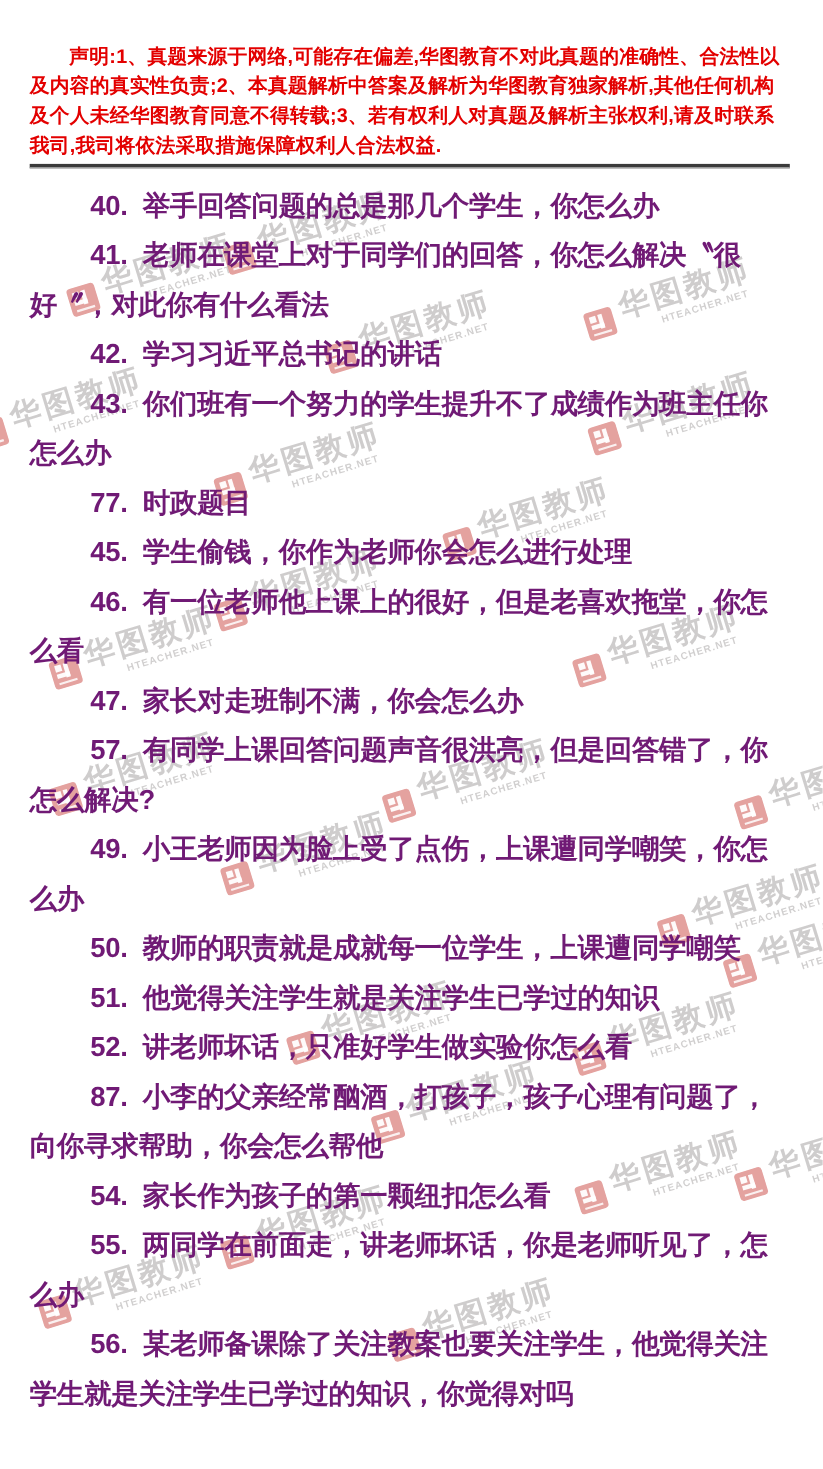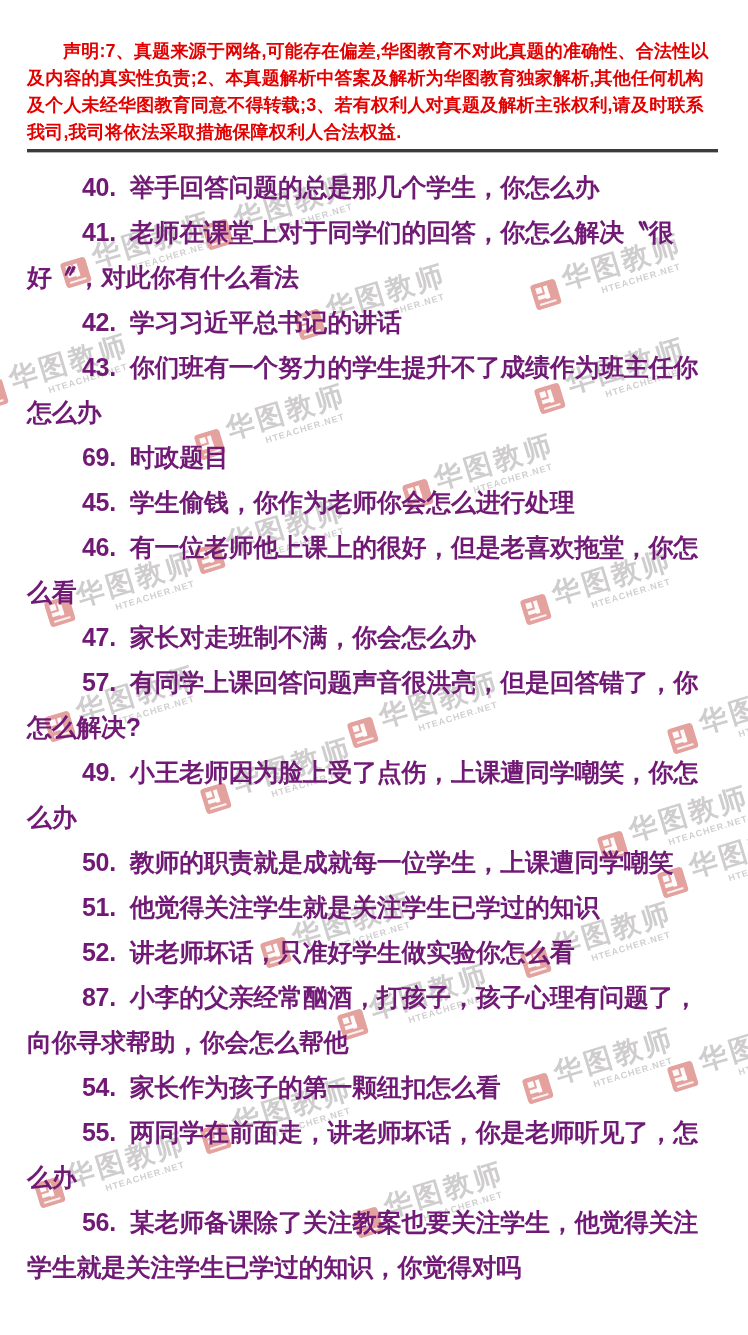"7、真题来源于网络,可能存在偏差,华图教育不对此真题的准确性、合法性以及内容的真" span { text: 7 -> 1 }
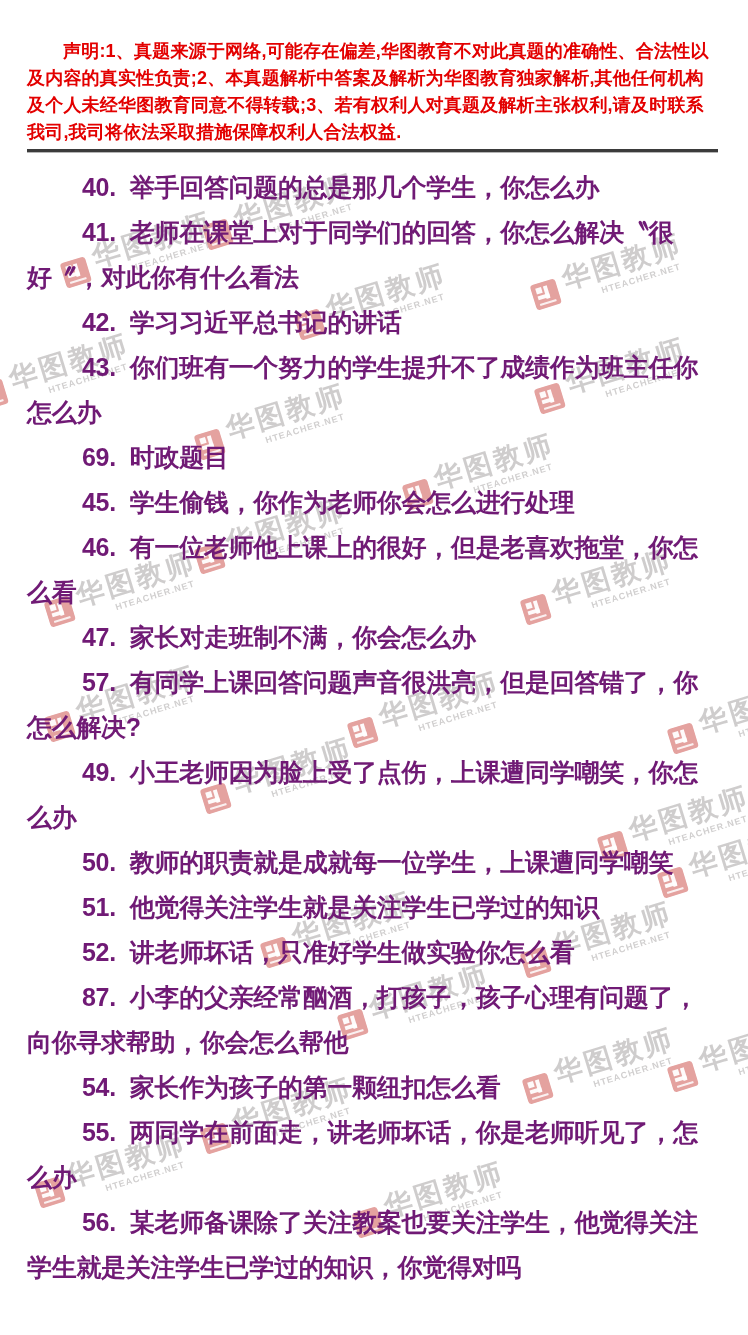"69." span.q-num { text: 69 -> 77 }
